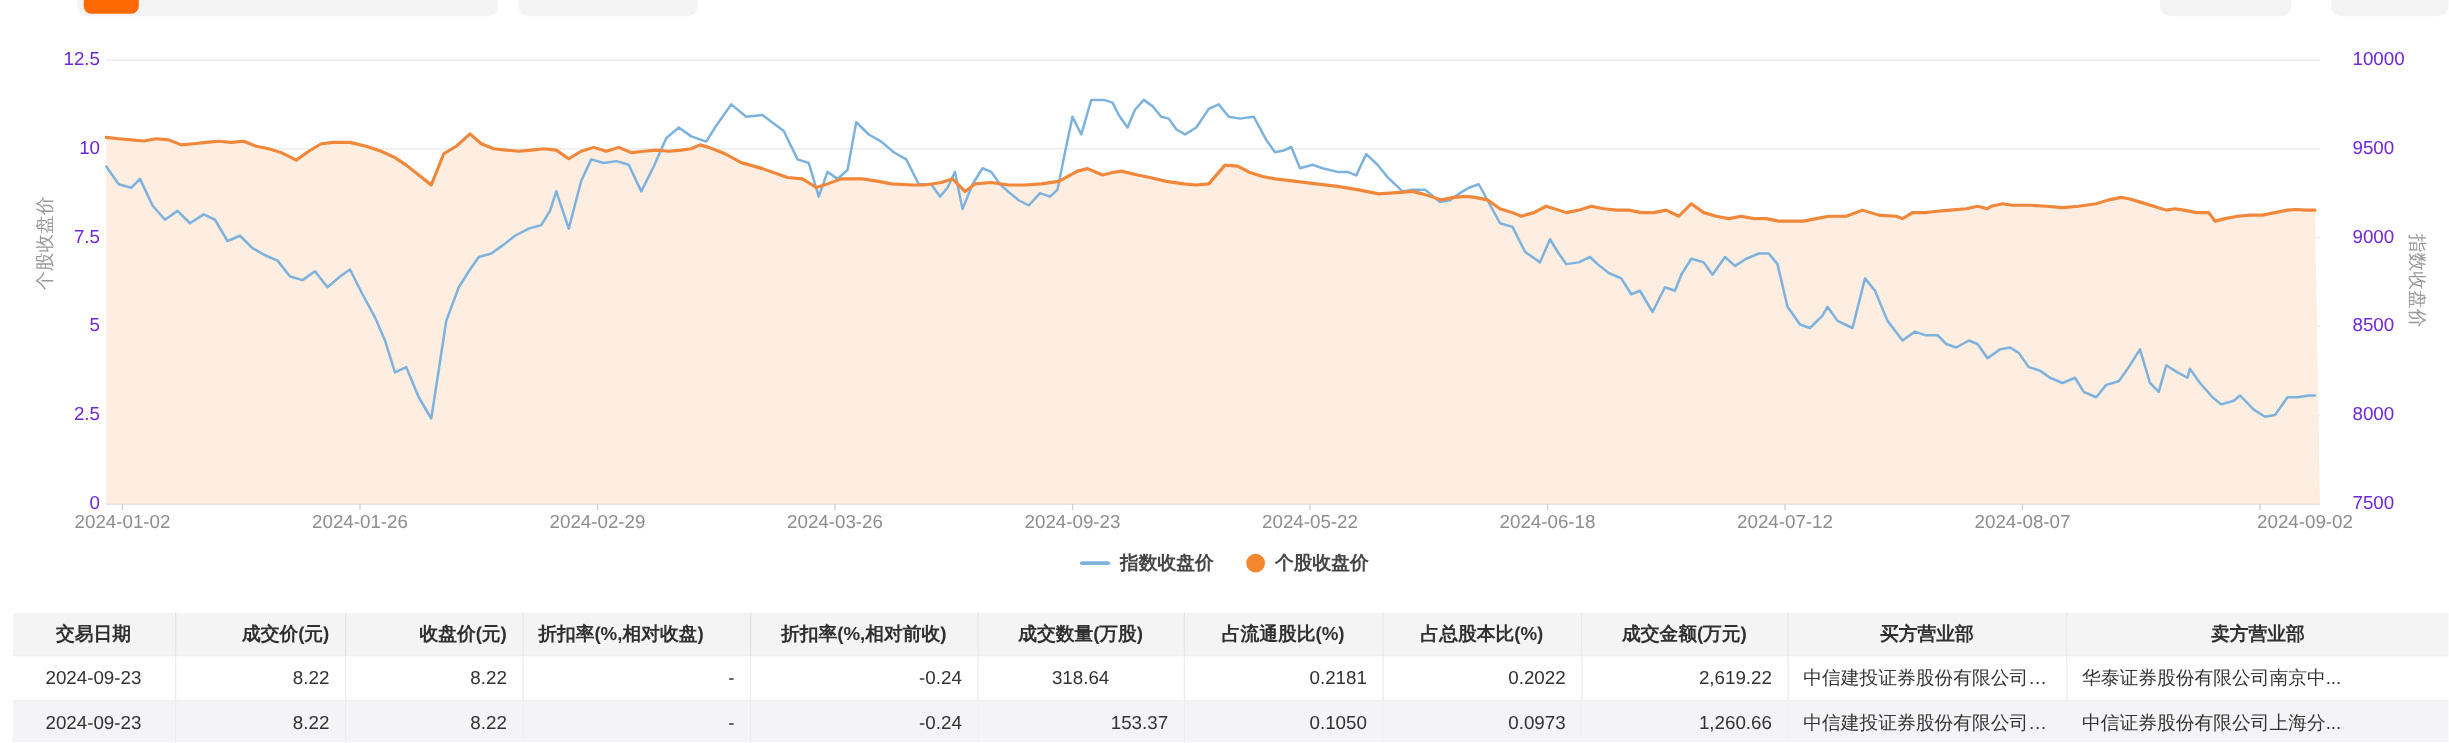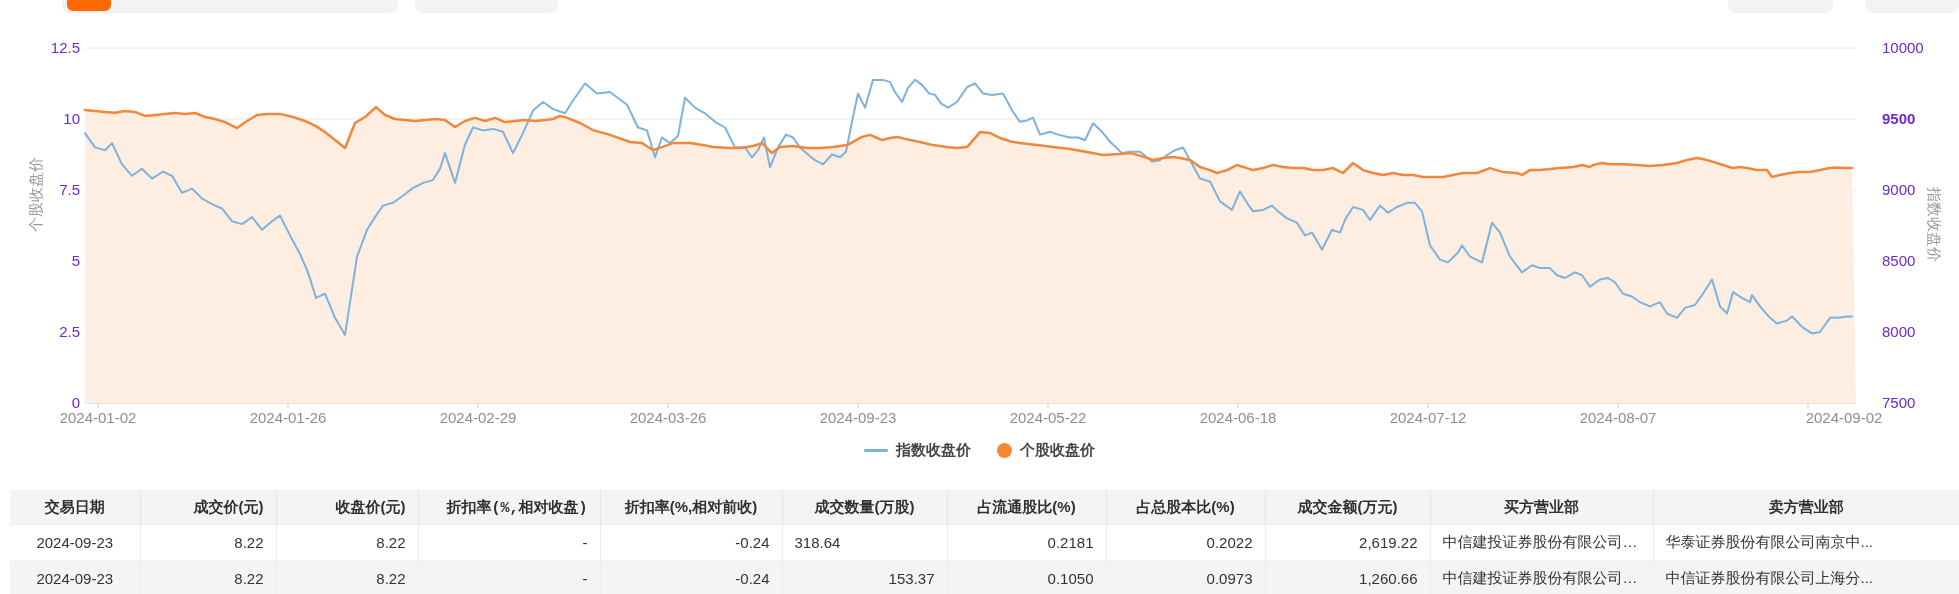"9500" div.ytick { font-weight: bold -> none }
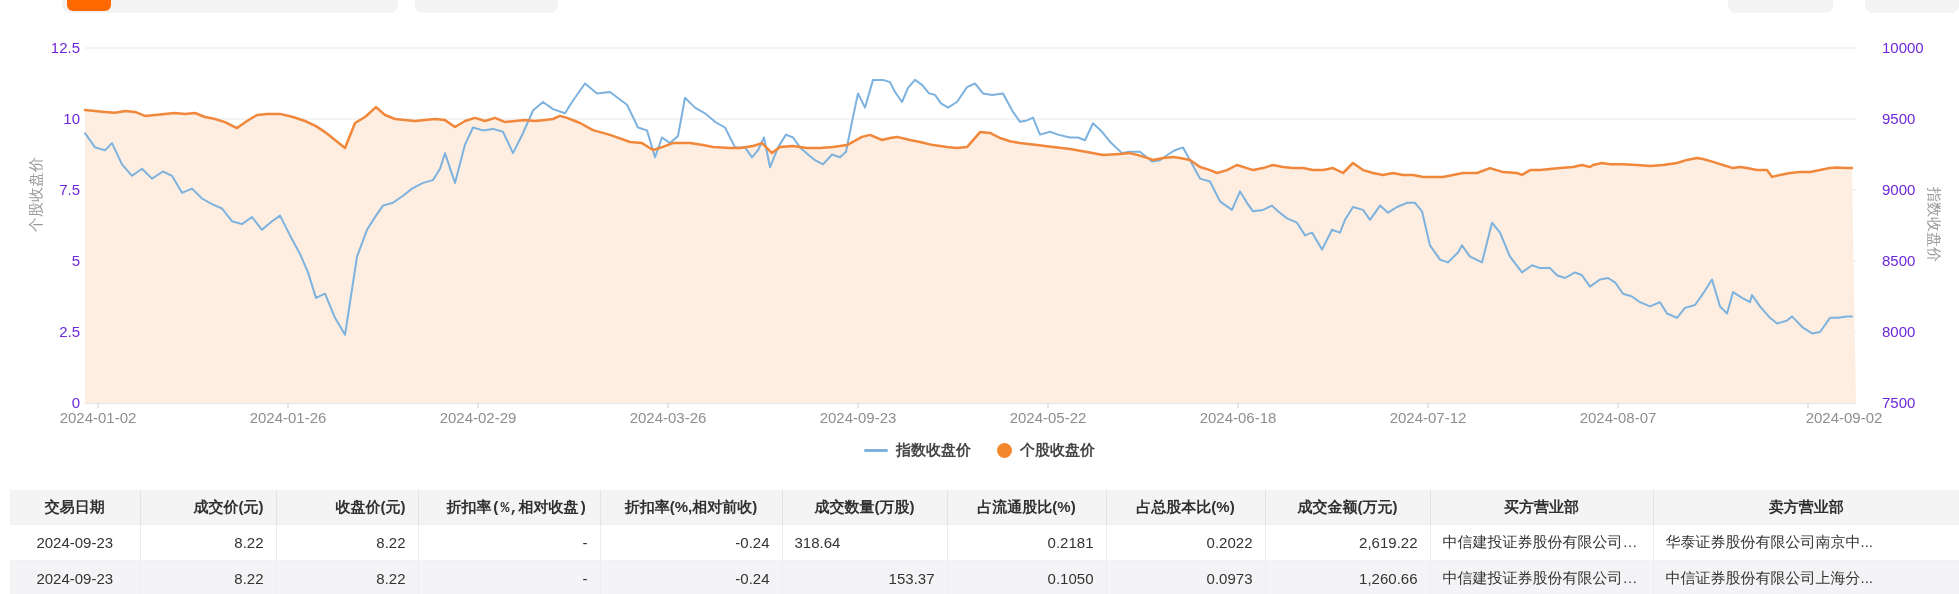"折扣率(%,相对收盘)" th { font-family: Liberation Mono, monospace -> none; text-align: right -> left }
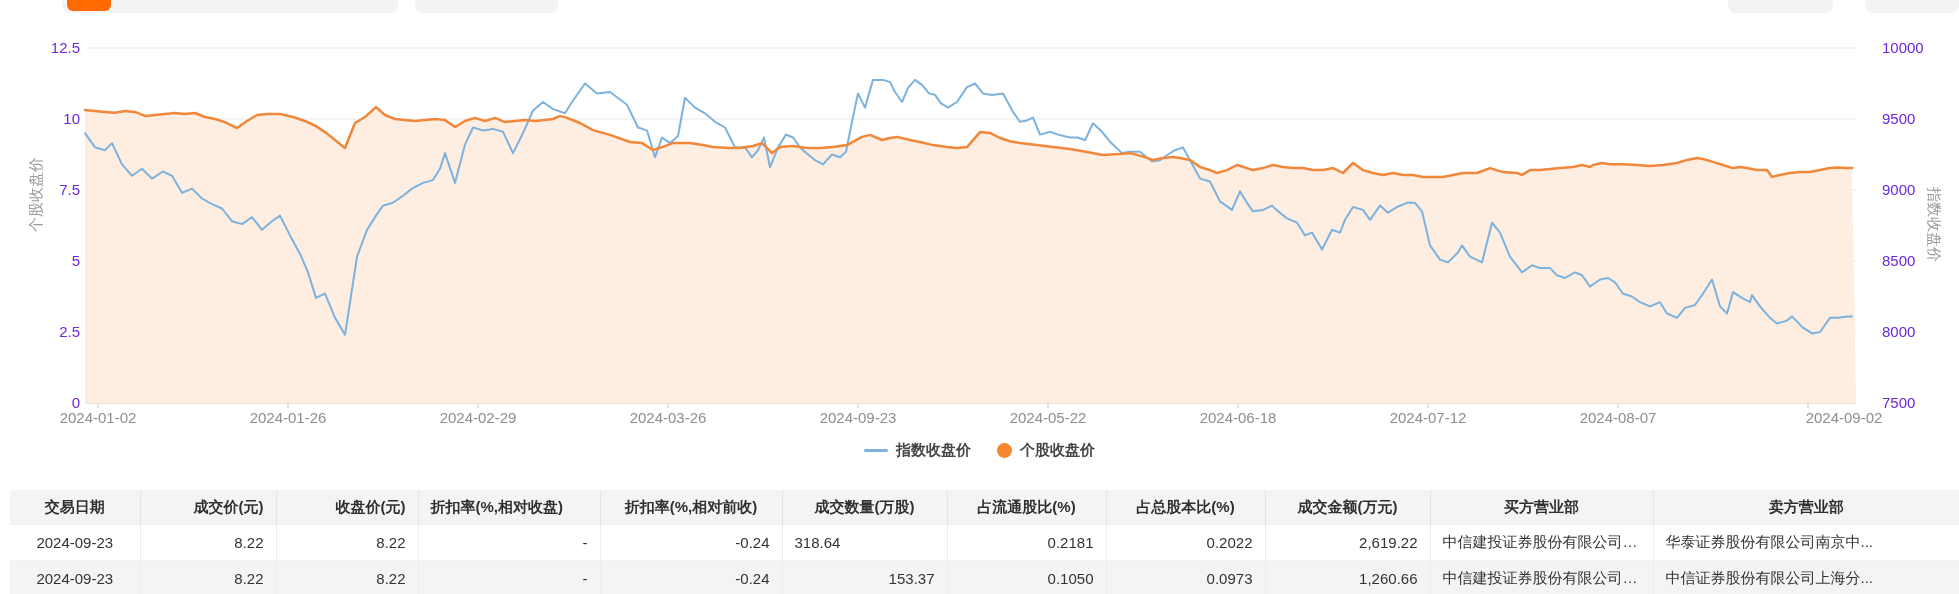"318.64" td { text-align: left -> center }
